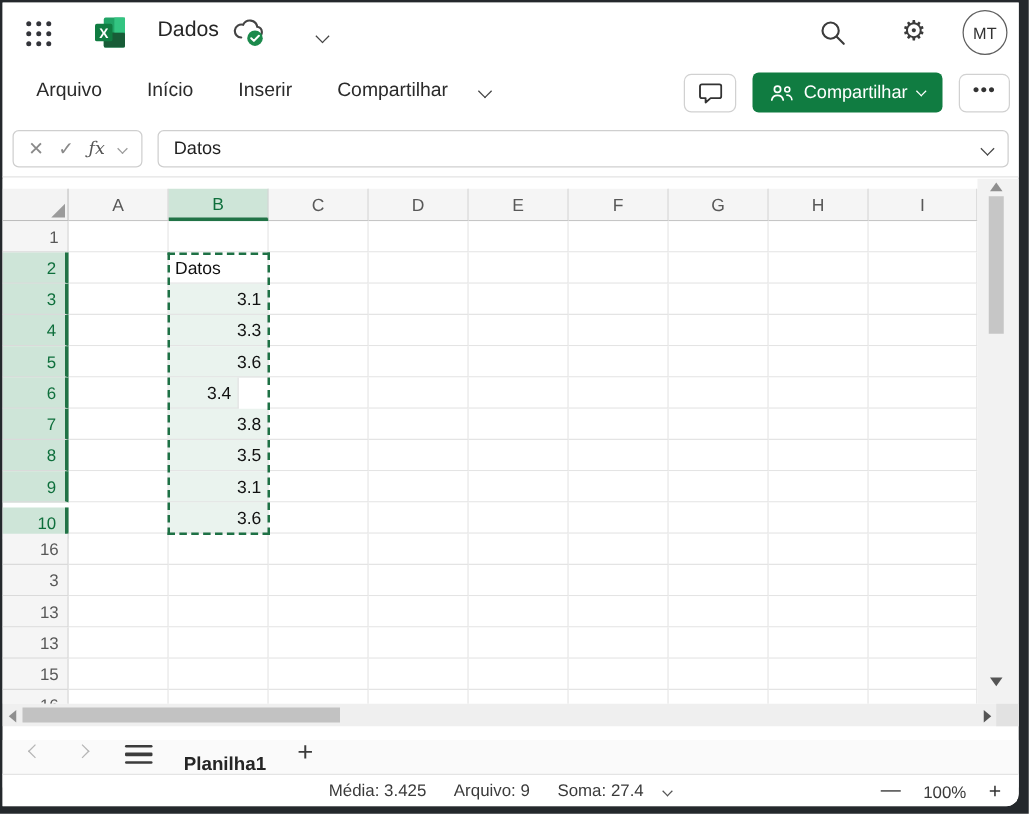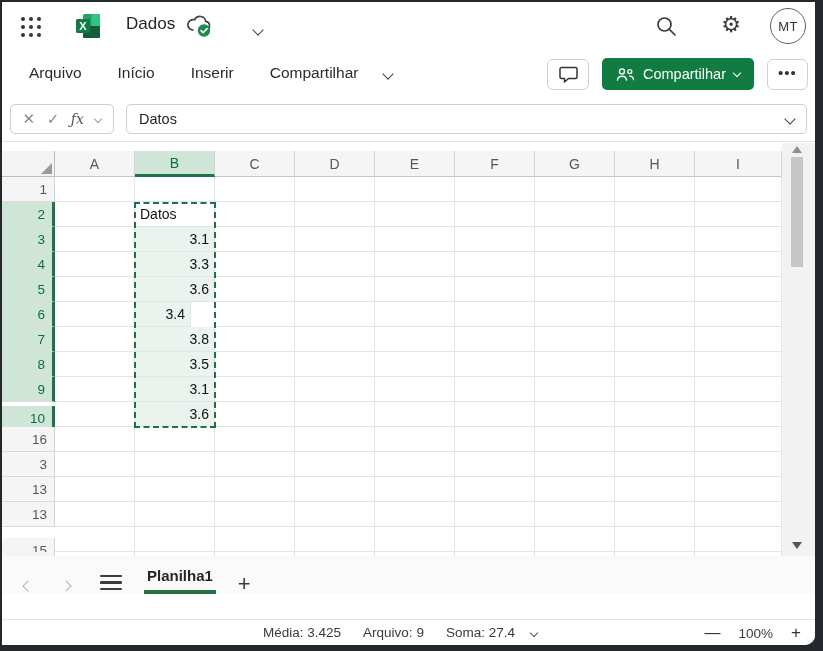"15" div.row-hdr { margin-top: 11px -> none }
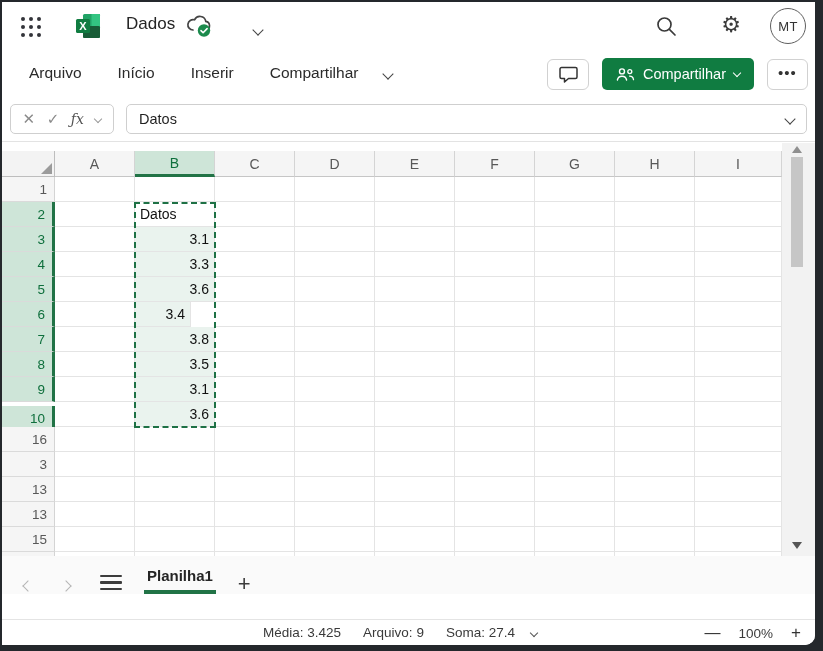"Planilha1" #sheet-bar { align-items: flex-end -> flex-start; top: 554px -> 590px }
